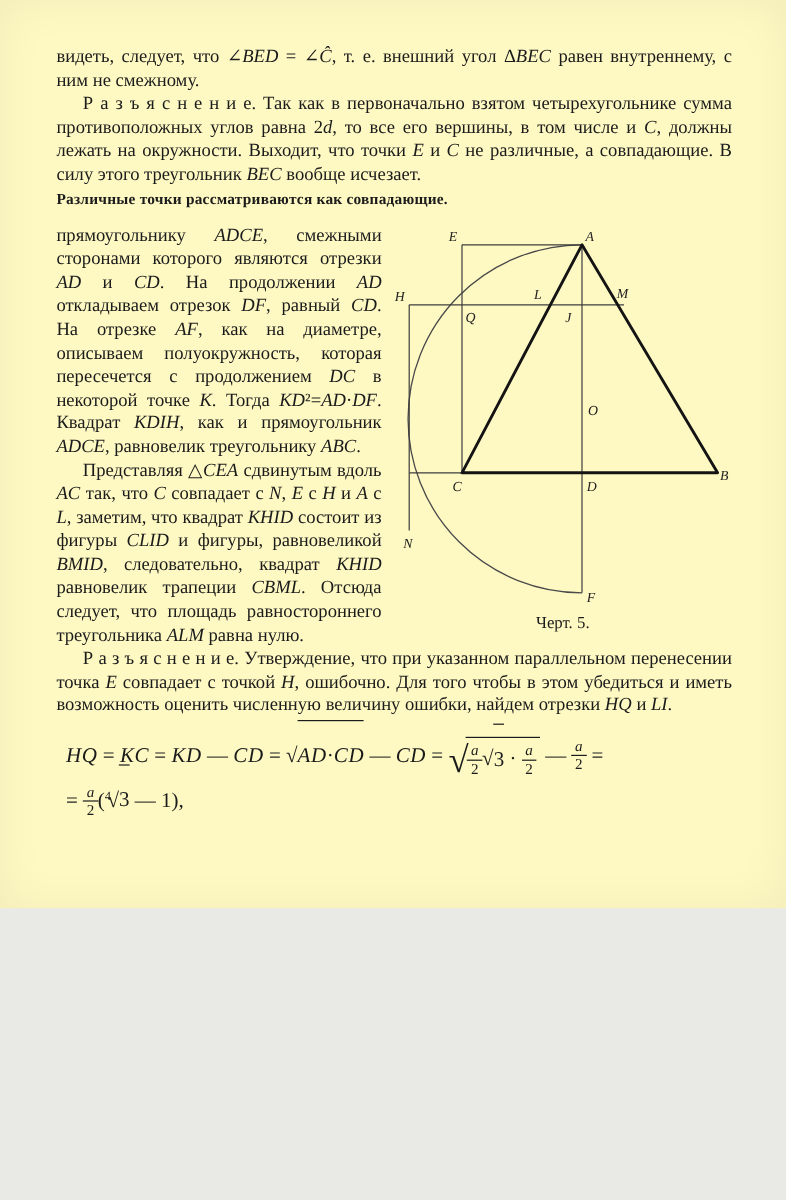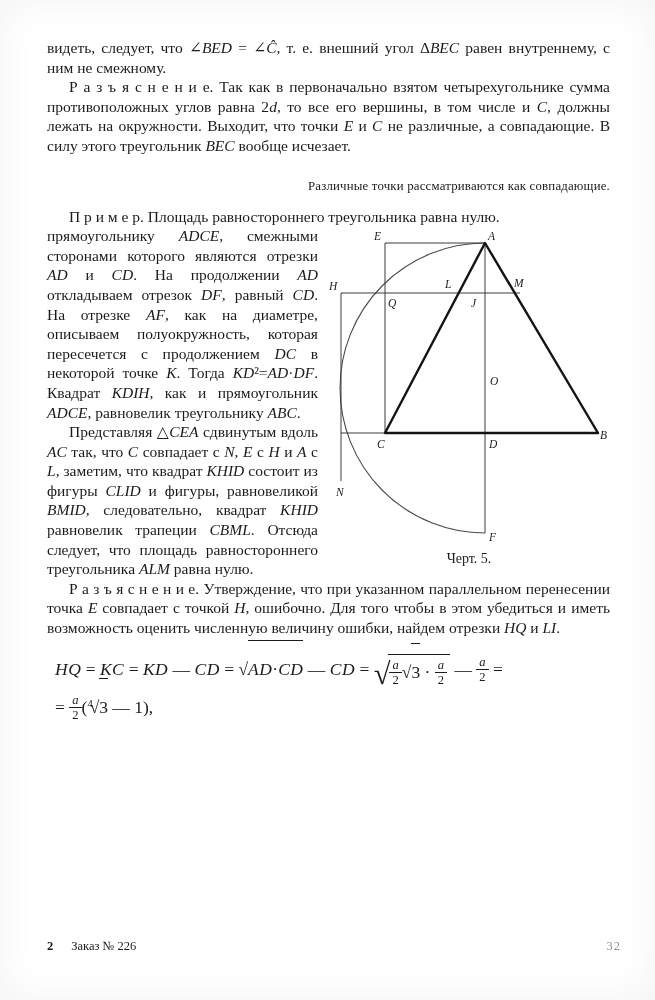"видеть, следует, что ∠BED =" .page { background: #ffffff -> #fef9c3; height: 1000px -> 757px }
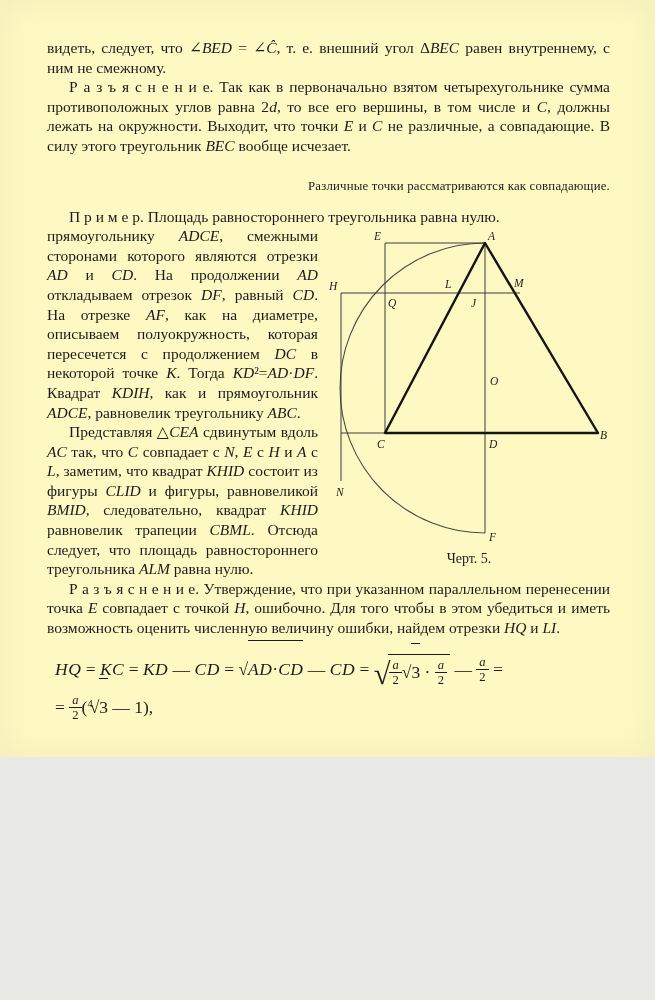"Различные точки рассматриваются как" .section-heading { font-weight: normal -> bold; margin: 22px 0 13px 0 -> 2px 0 13px 0; text-align: right -> left }
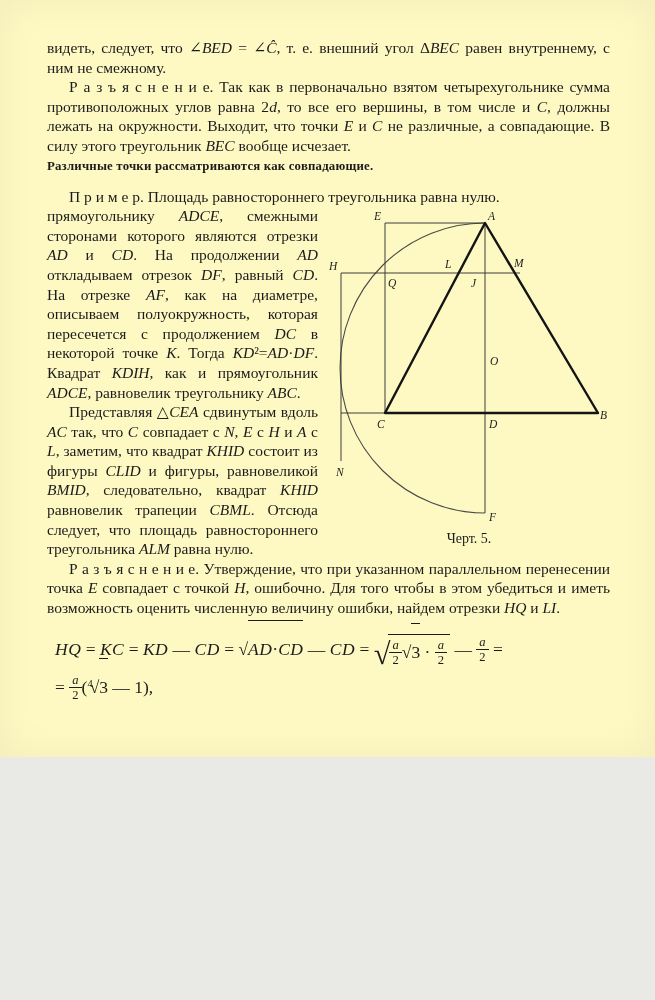"П р и м е" p.indent { html: <p>П р и м е р. Площадь равностороннего треугольника равна нулю.</p> -> none }
